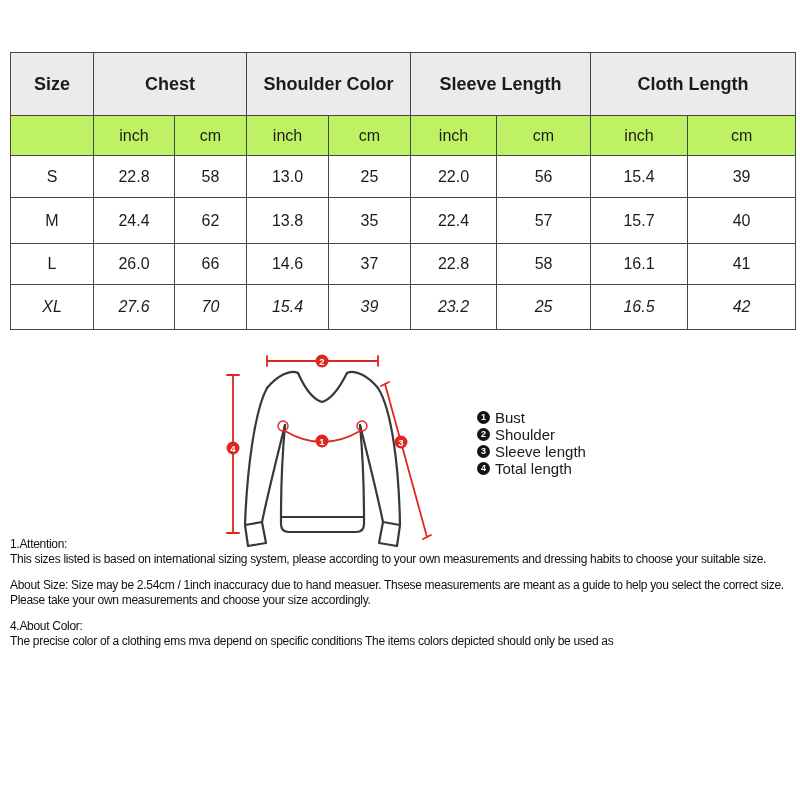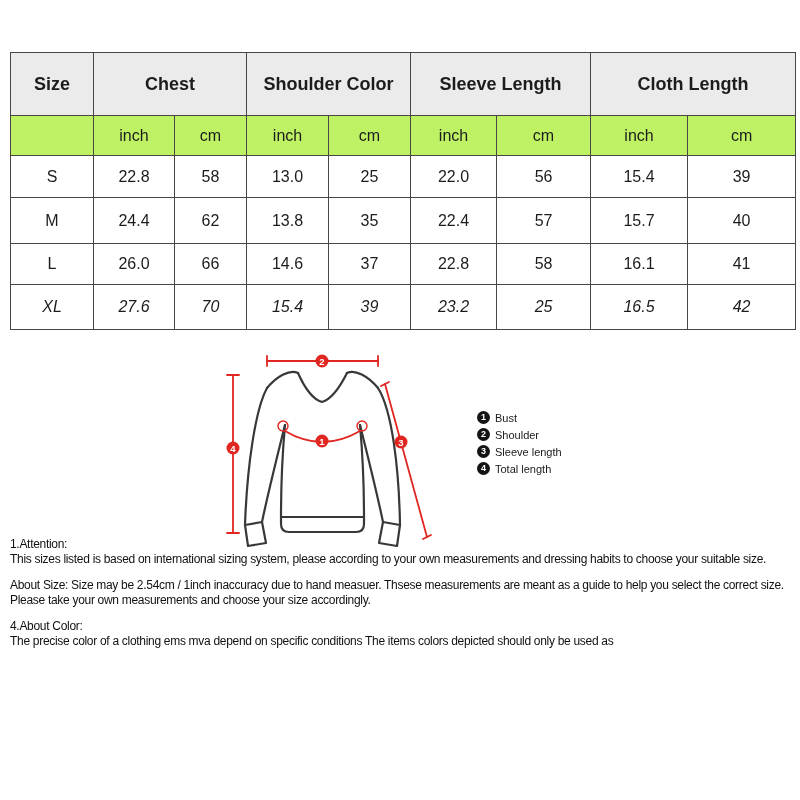"Bust" .legend-label { font-size: 11px -> 15px }
